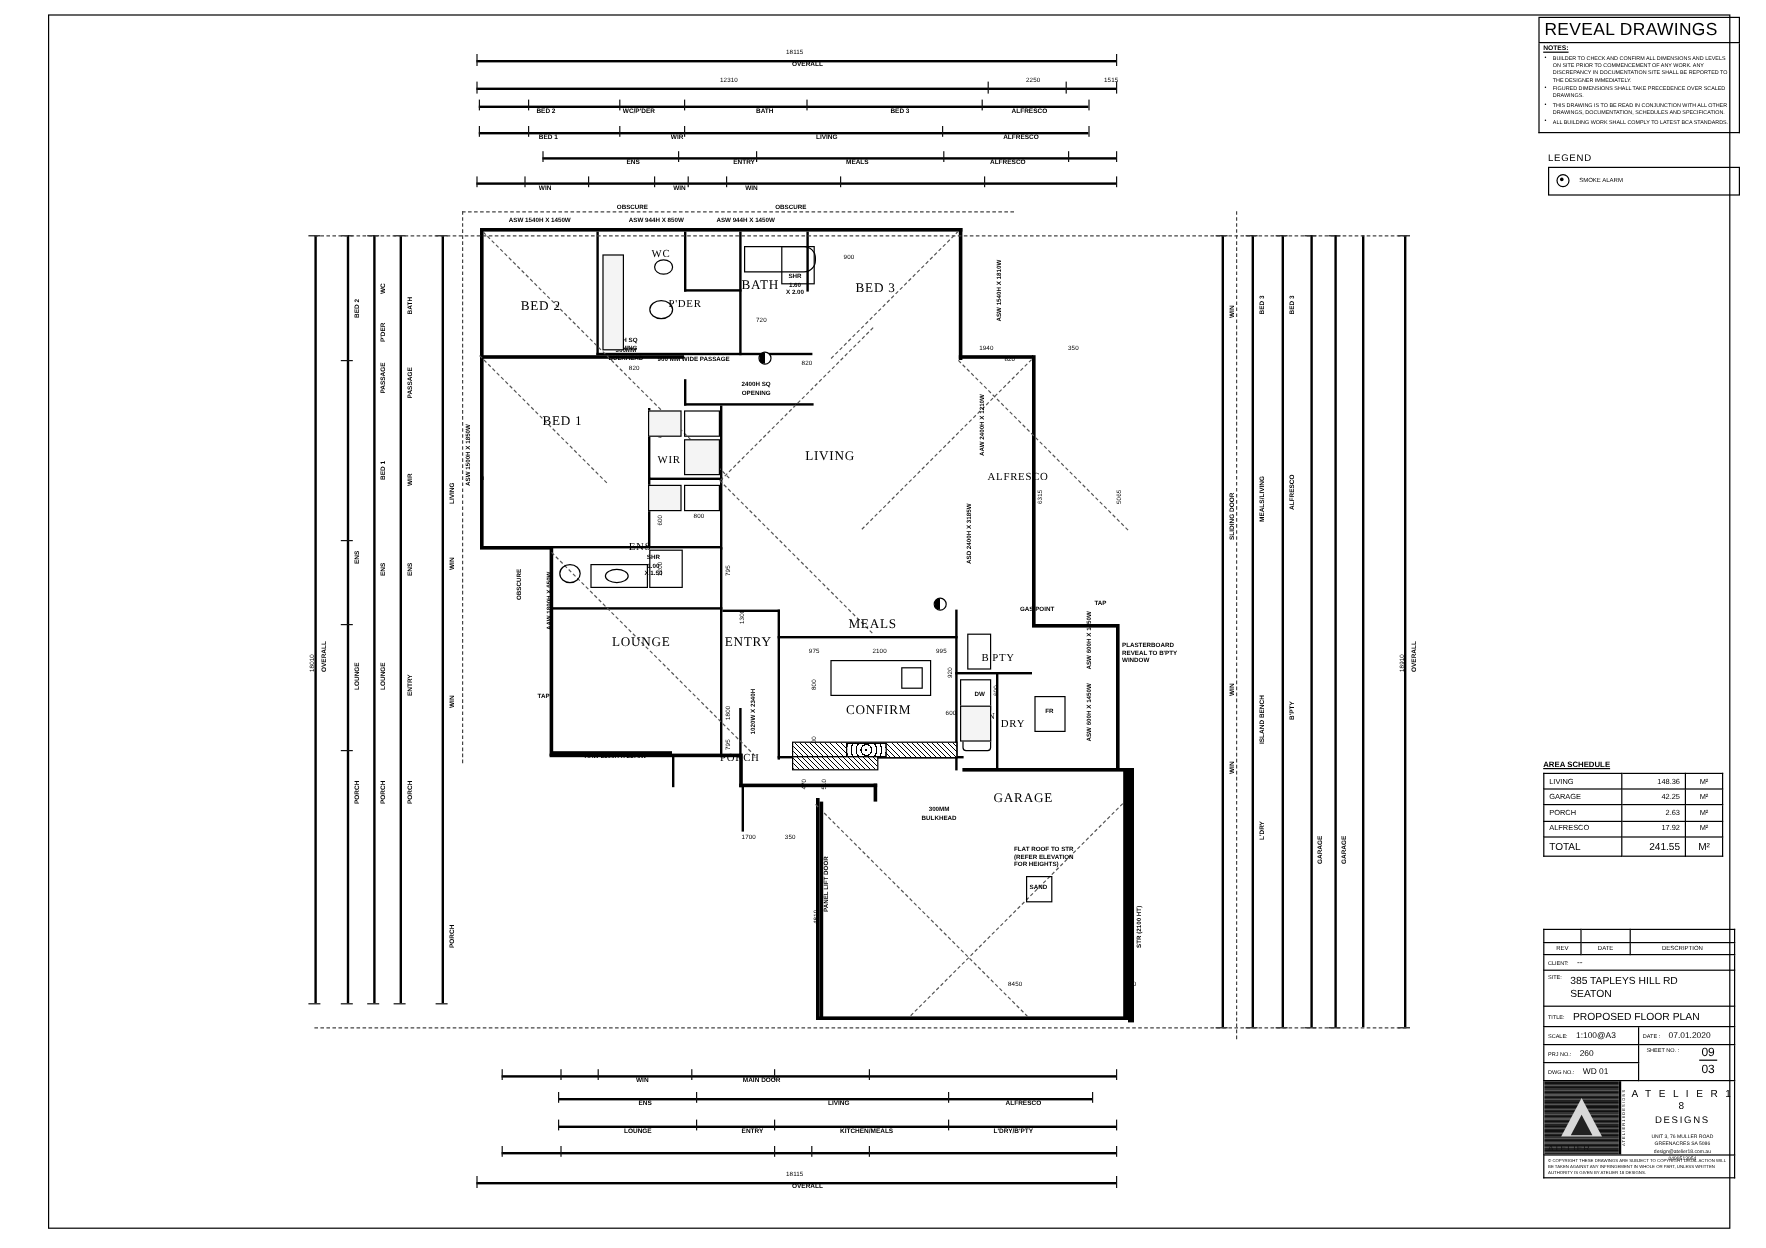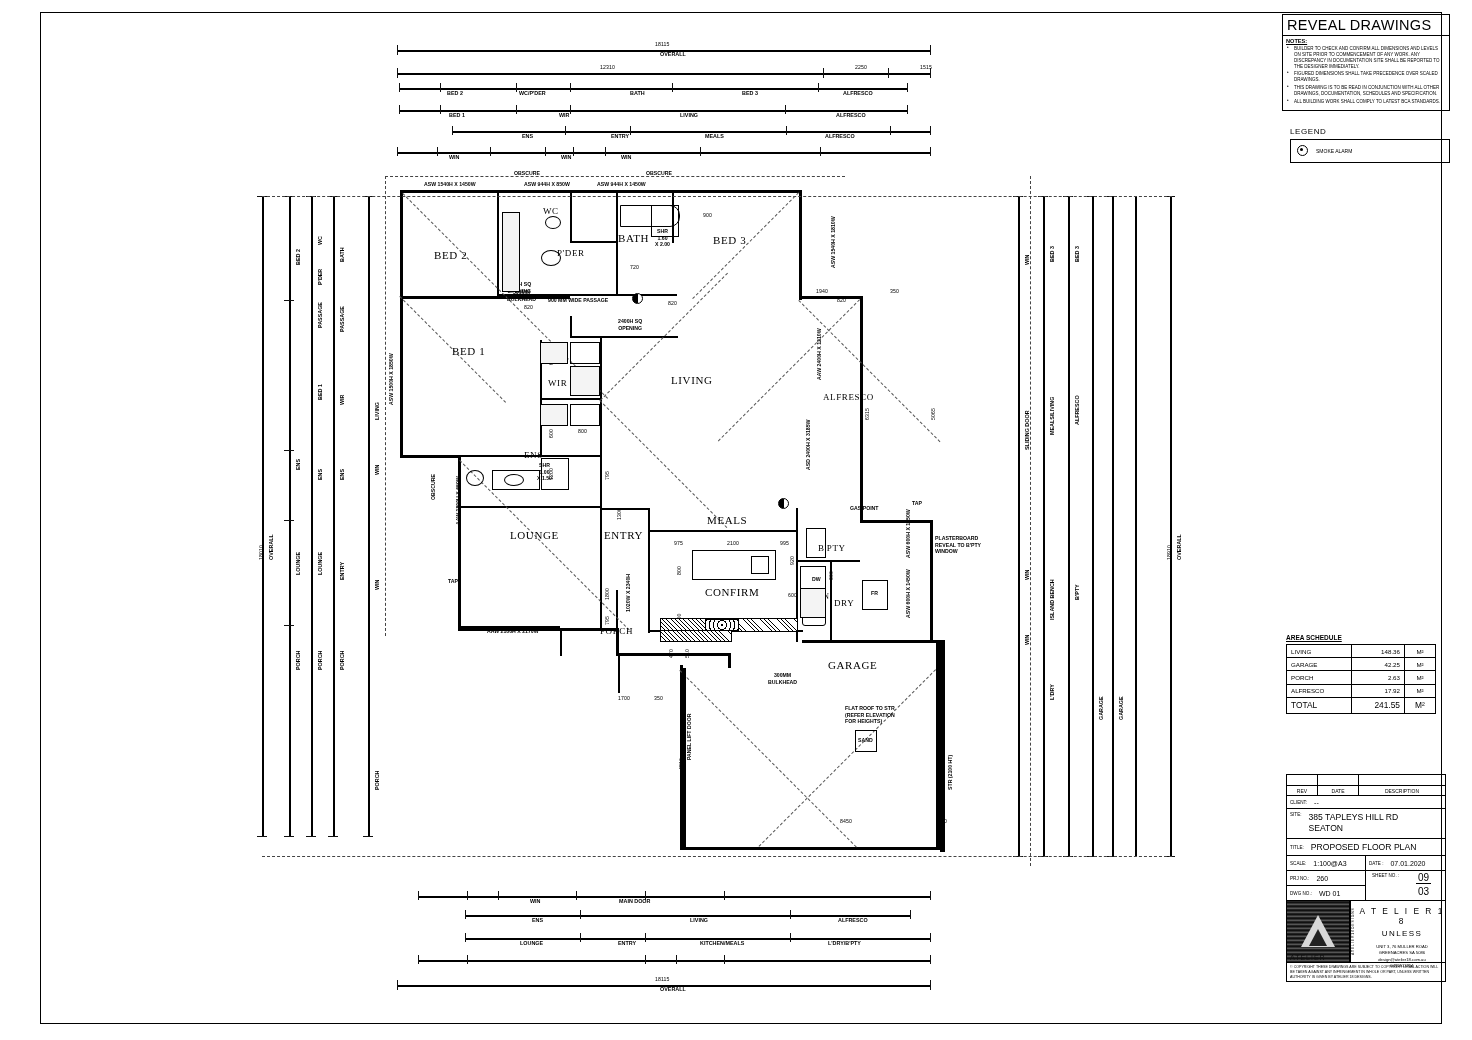"UNLESS" div.brand2 { text: UNLESS -> DESIGNS }
